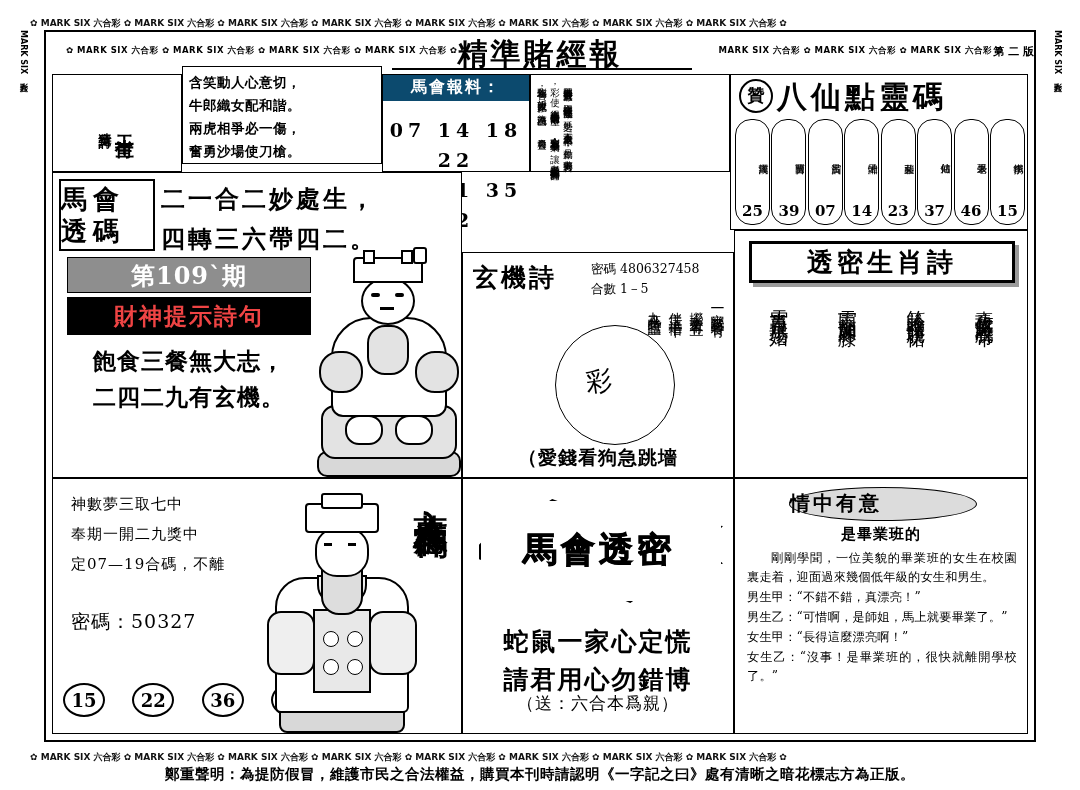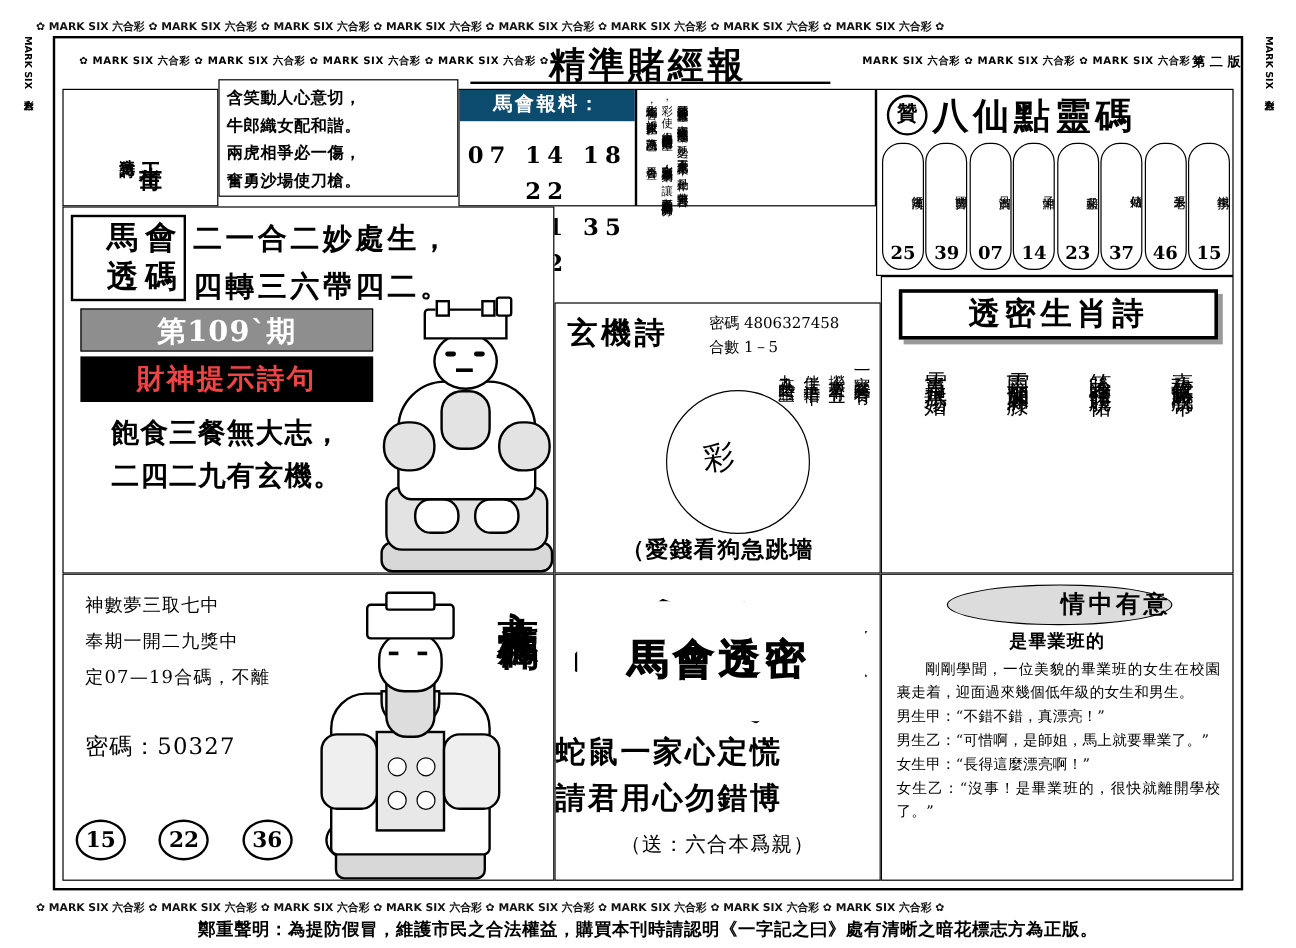"馬會" .mt-logo { text-align: right -> left }
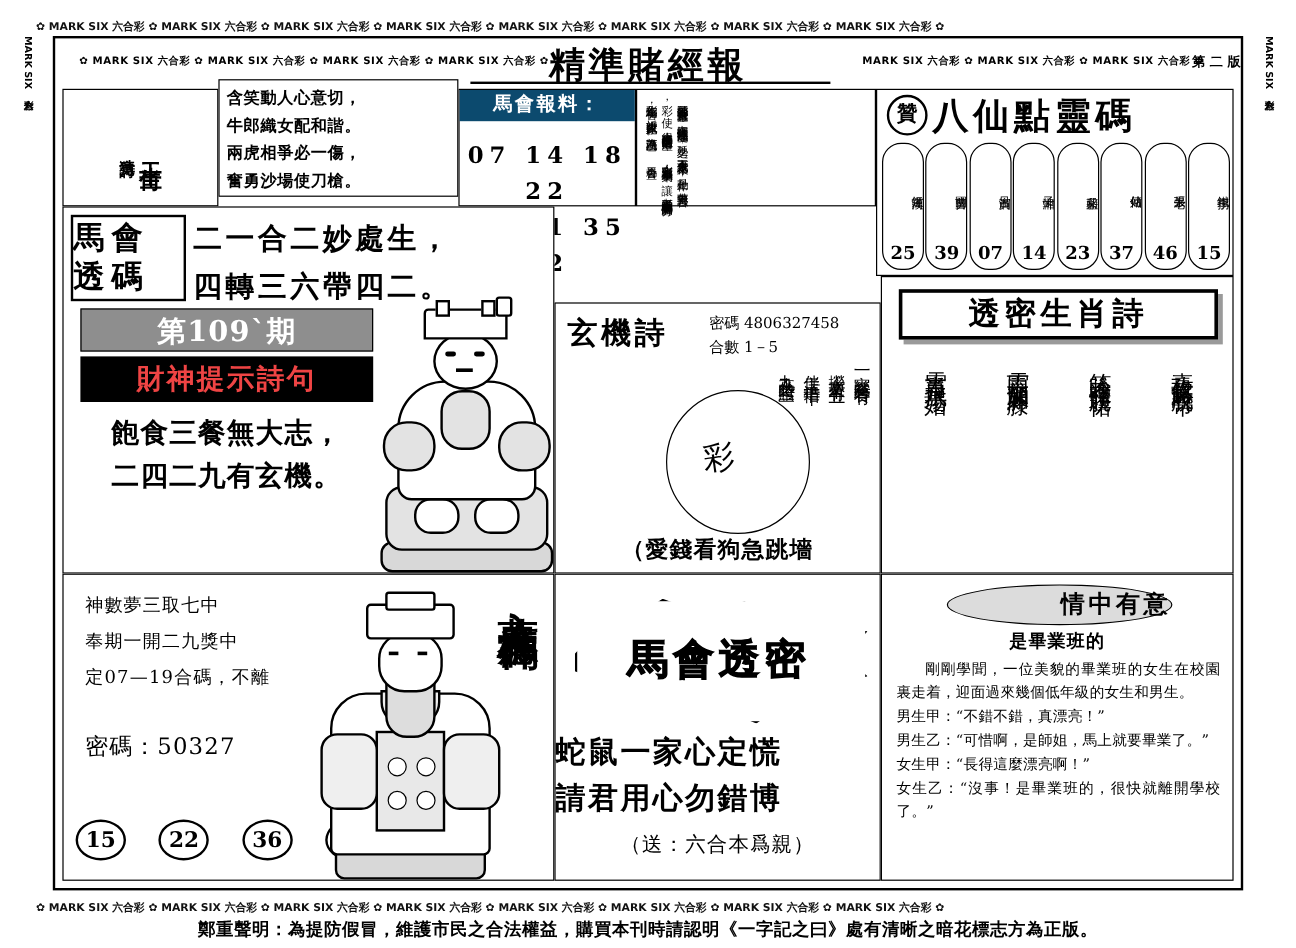"情中有意" .st-oval { text-align: right -> left }
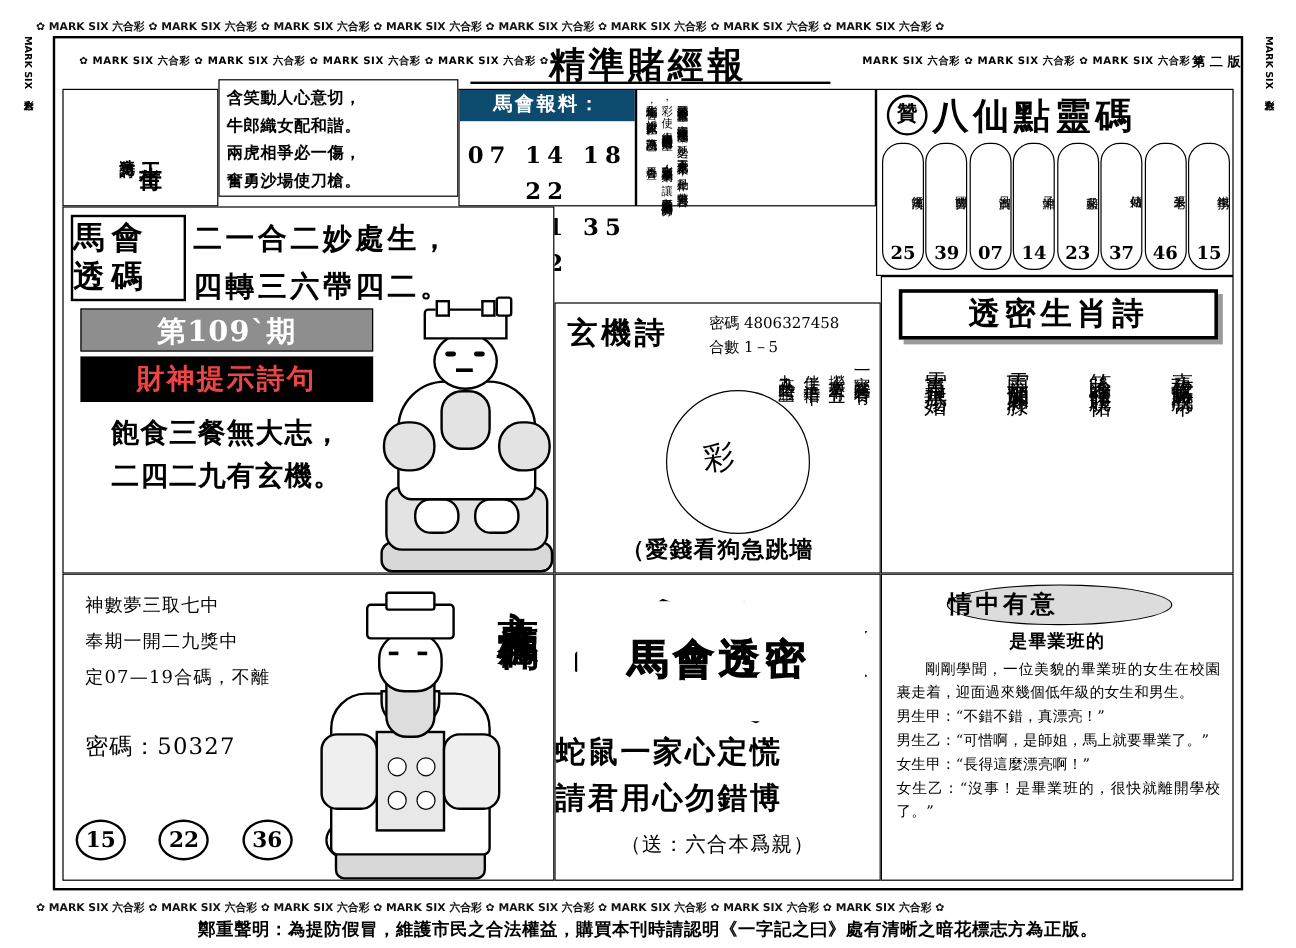"蛇鼠一家心定慌" .star-lines { text-align: left -> center; top: 129px -> 144px }
